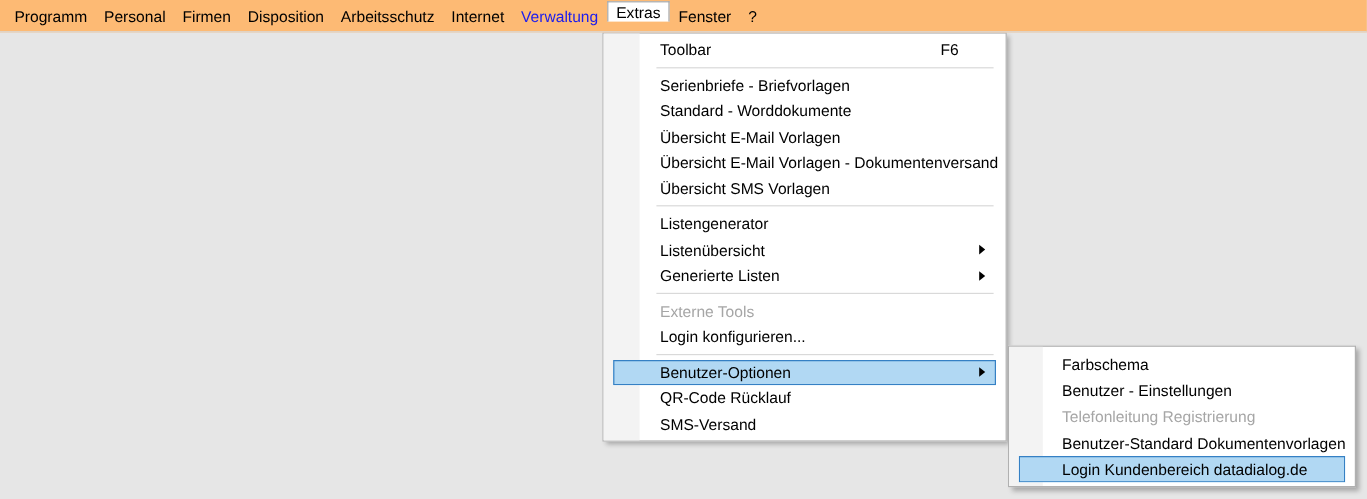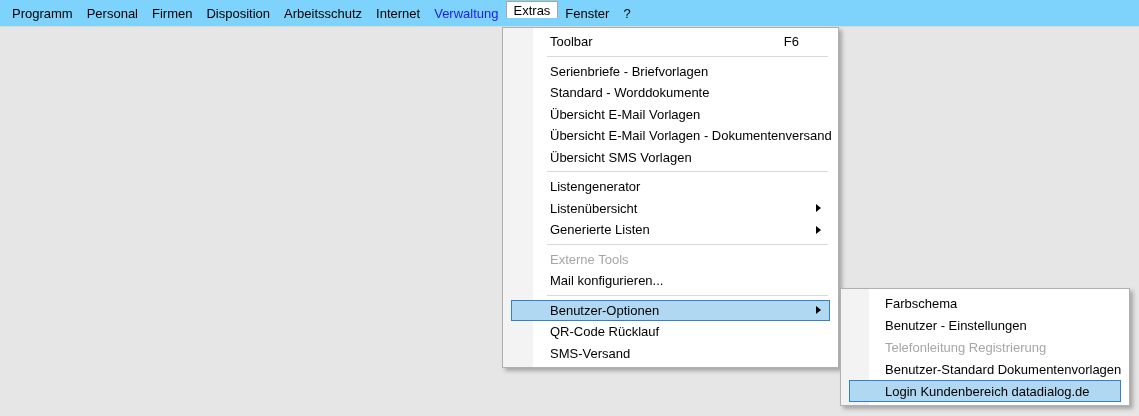"Programm" div.menubar { background: #7dd3fc -> #fdba74 }
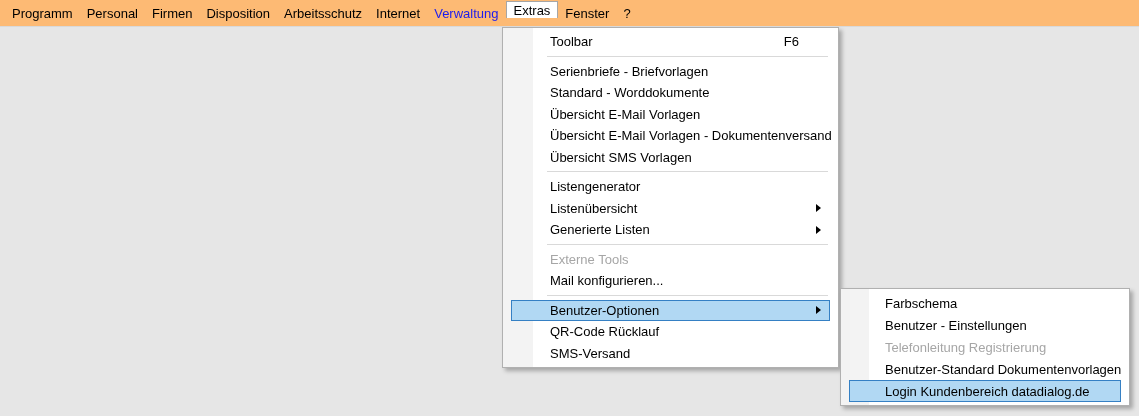"Mail konfigurieren..." span.label { text: Mail -> Login }
